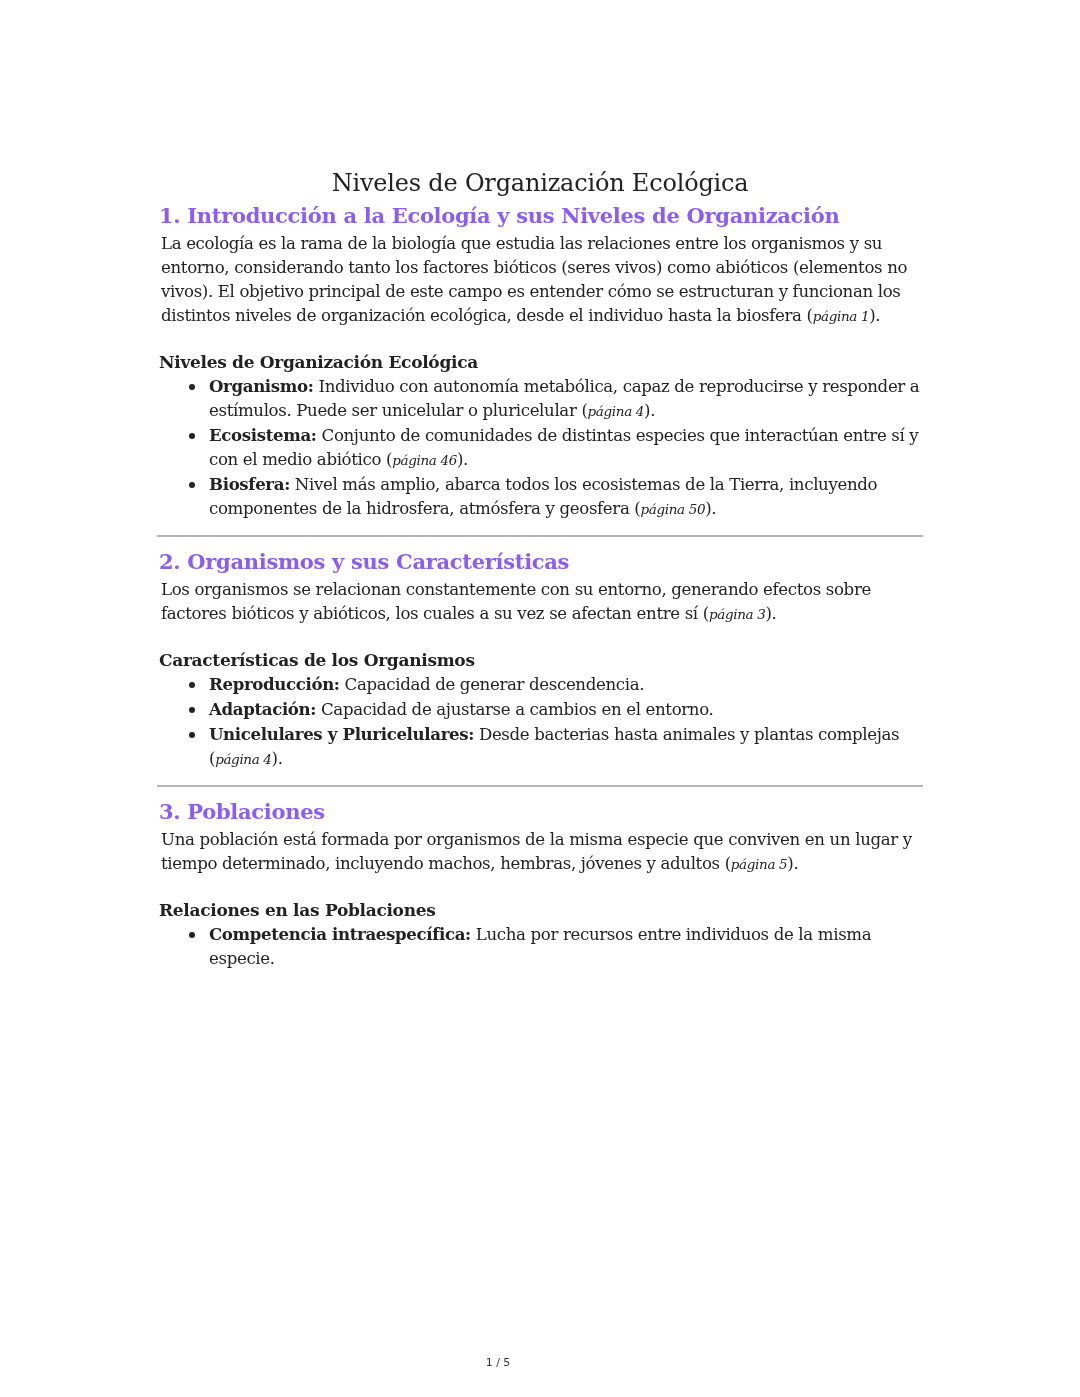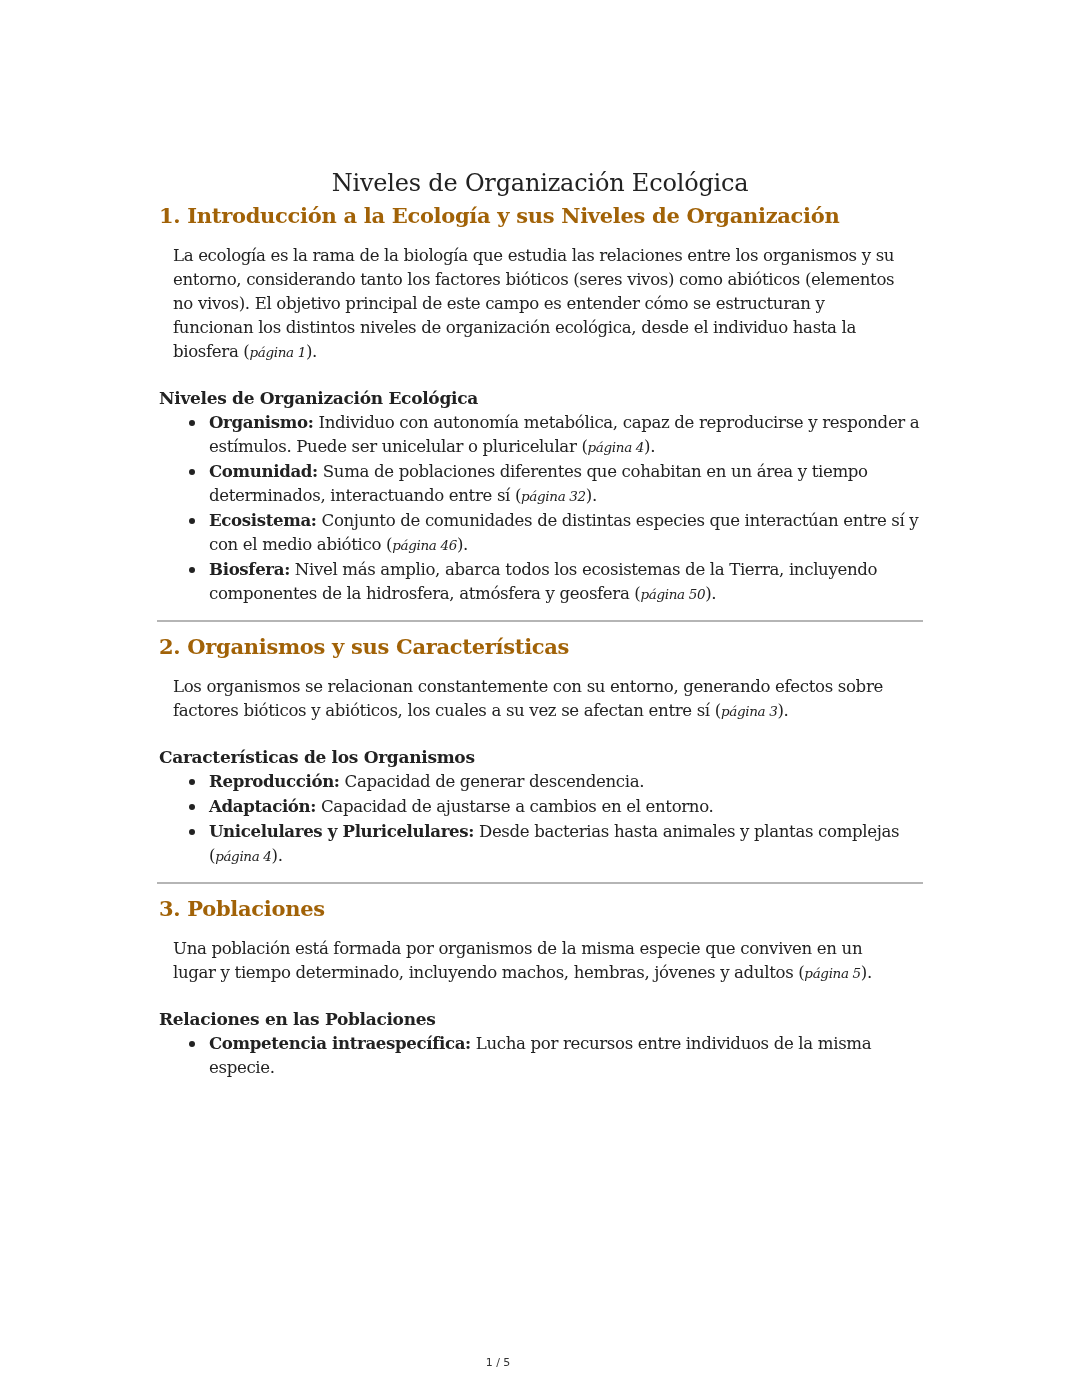"1. Introducción a la Ecología" h2 { color: #a16207 -> #8b5cf6 }
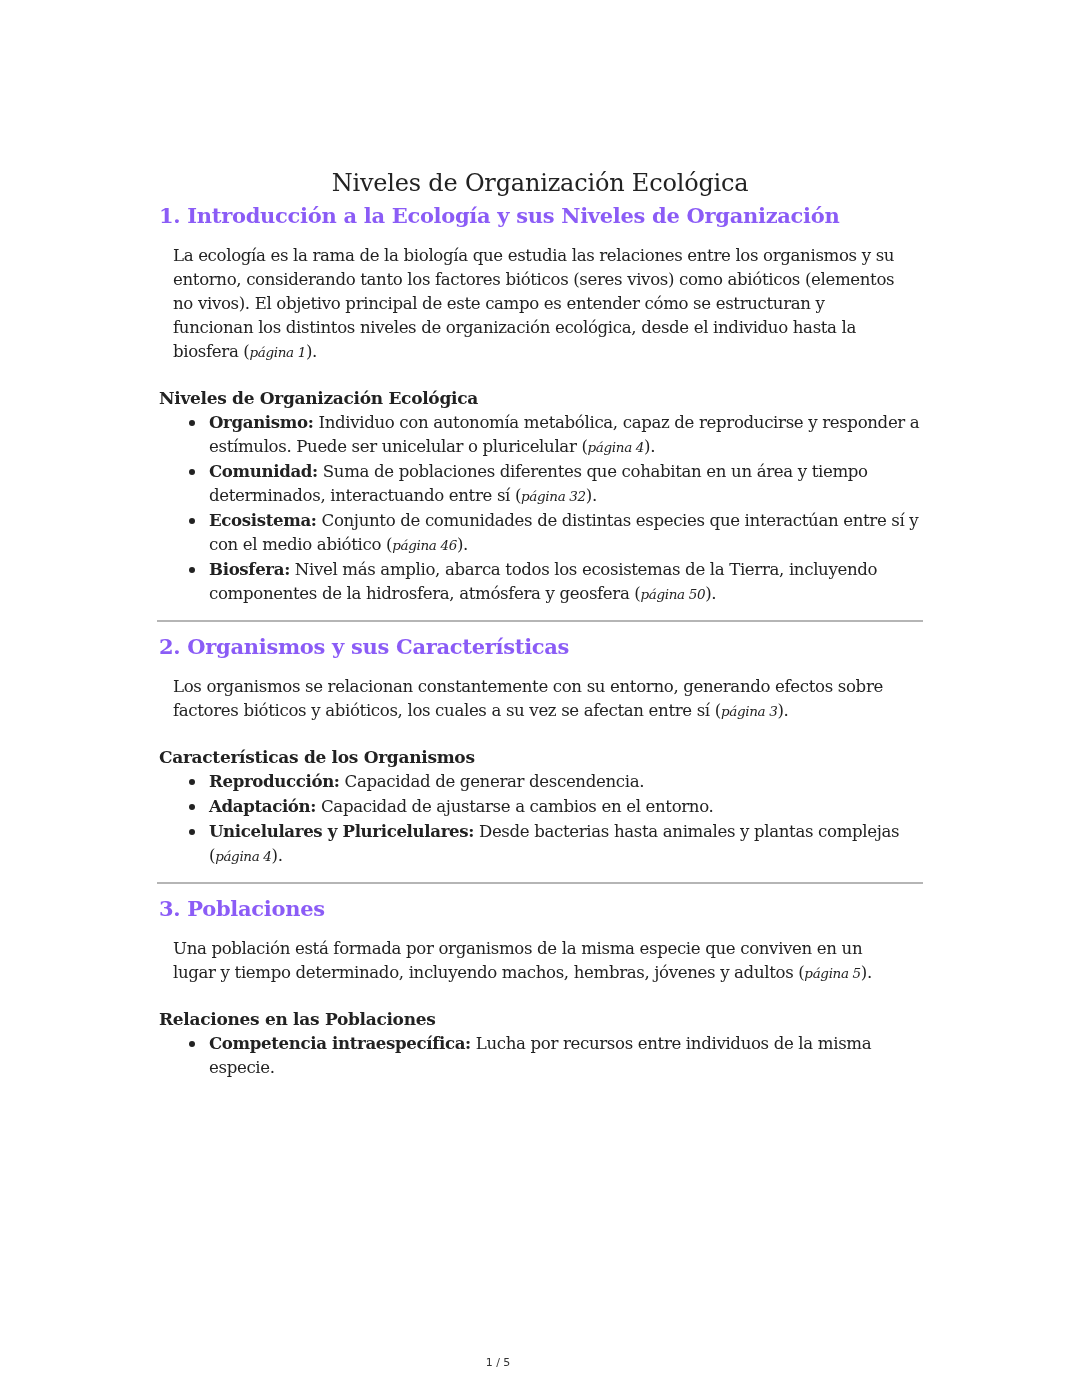"La ecología es la rama" p.body { margin: 16px -> 4px }
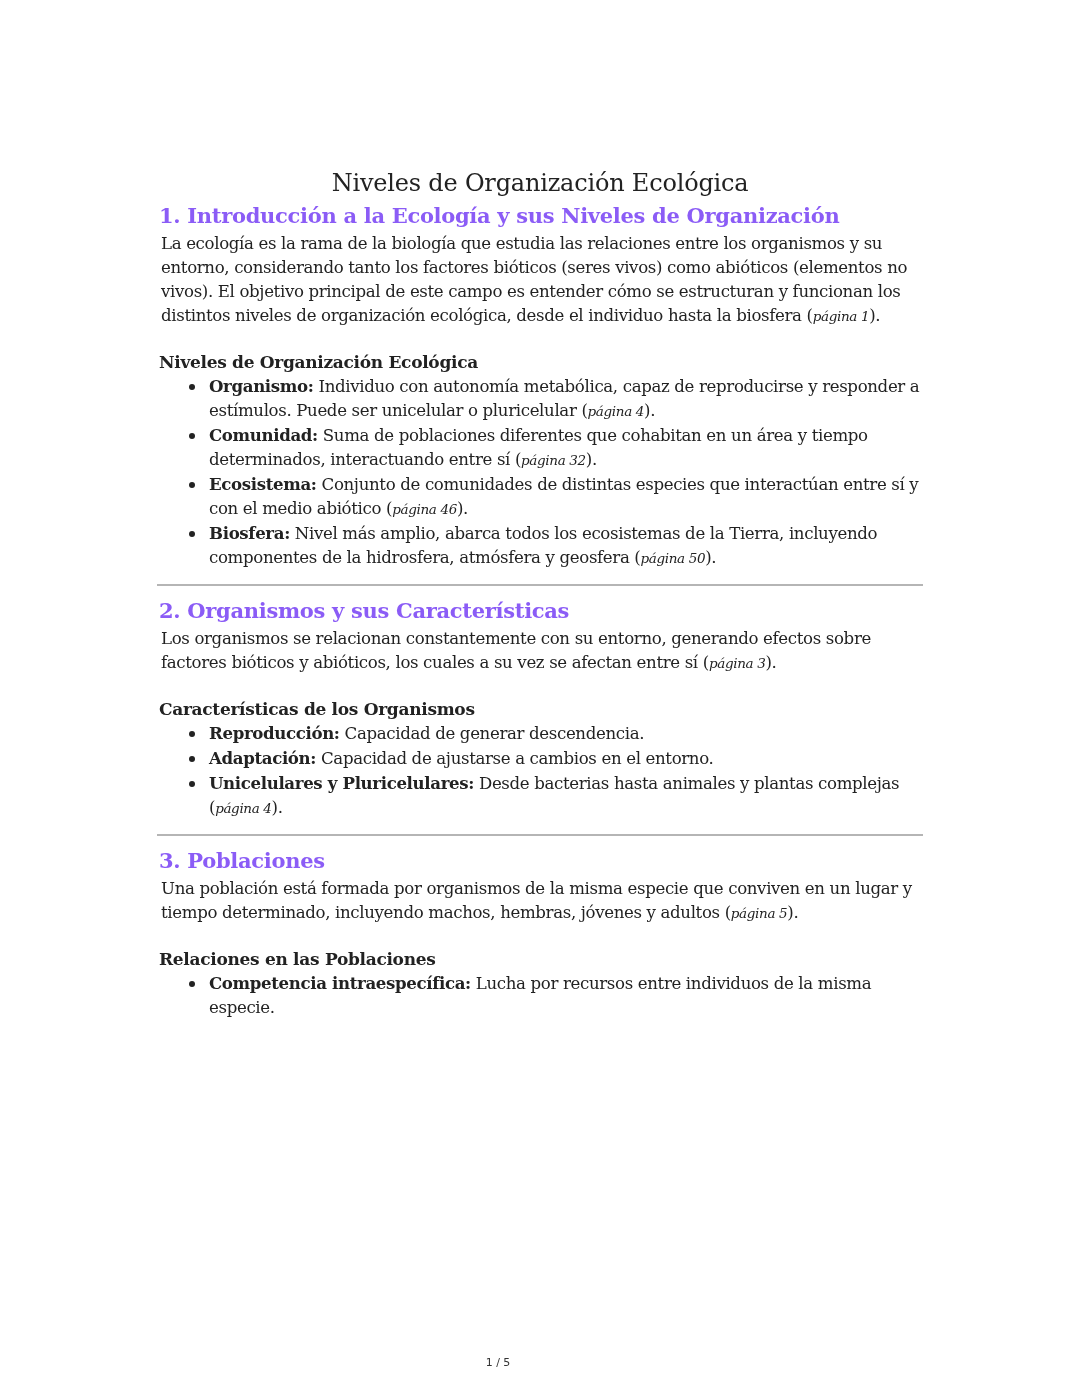"Comunidad: Suma de poblaciones" li { html: <li><span>Comunidad:</span><span> Suma de poblaciones diferentes que cohabitan en un área y tiempo determinados, interactuando entre sí (</span><span>página 32</span><span>).</span></li> -> none }
